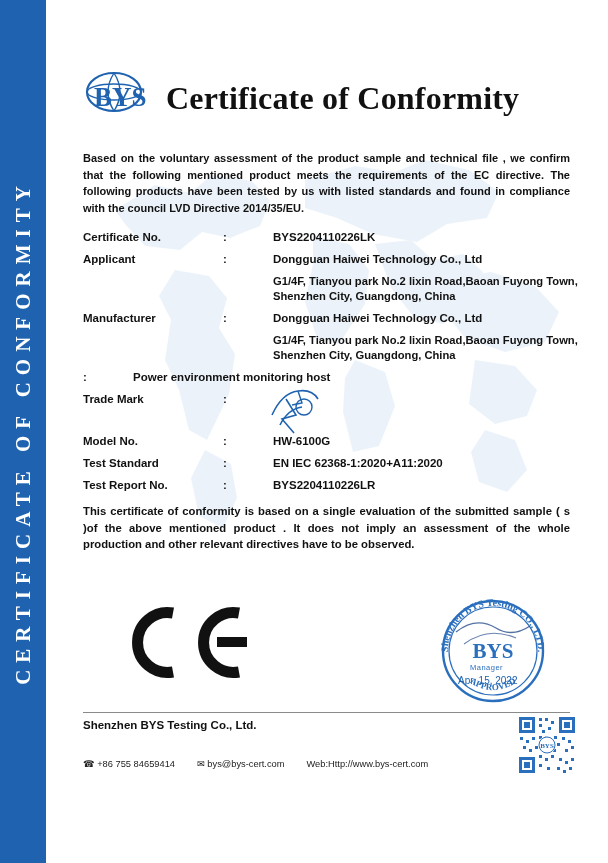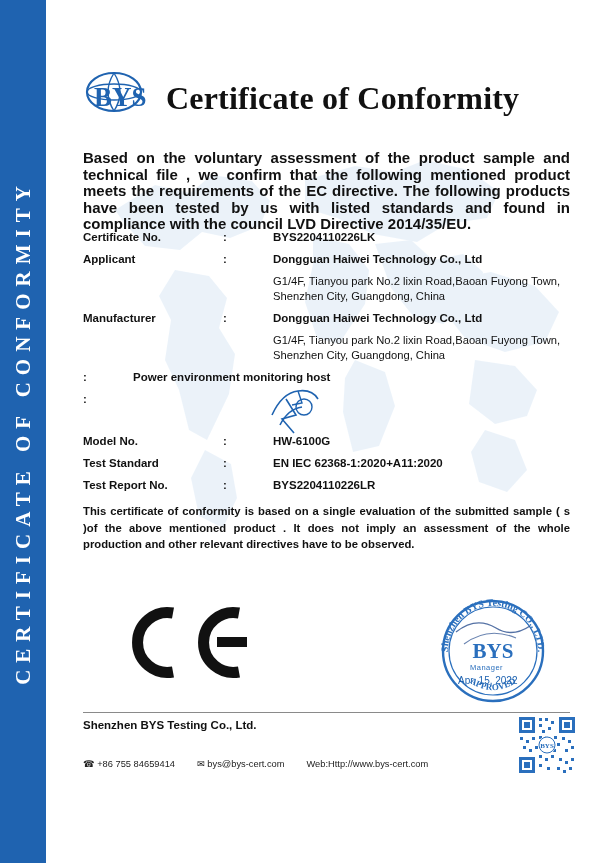"Based on the voluntary assessment" .intro { font-size: 15px -> 11px }
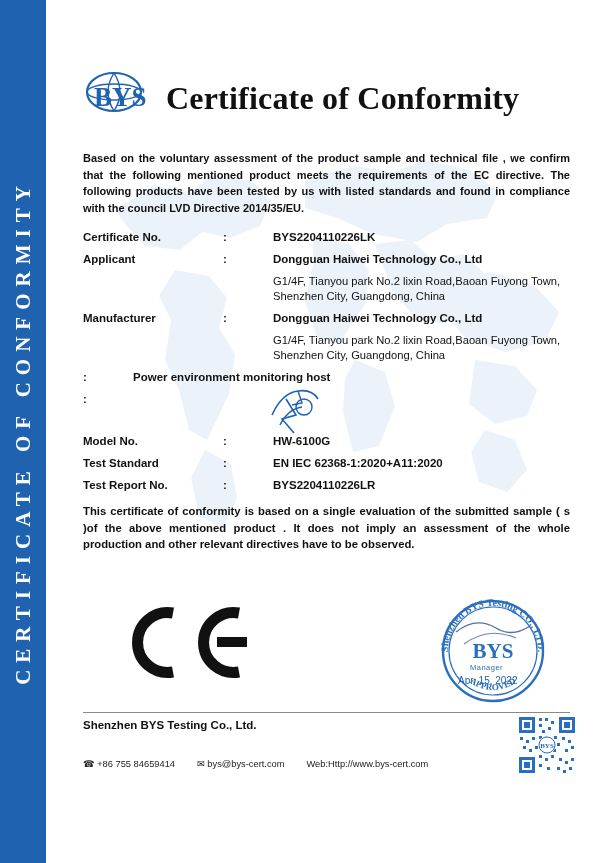"G1/4F, Tianyou park No.2 lixin" .fvalue.sub { font-weight: normal -> bold }
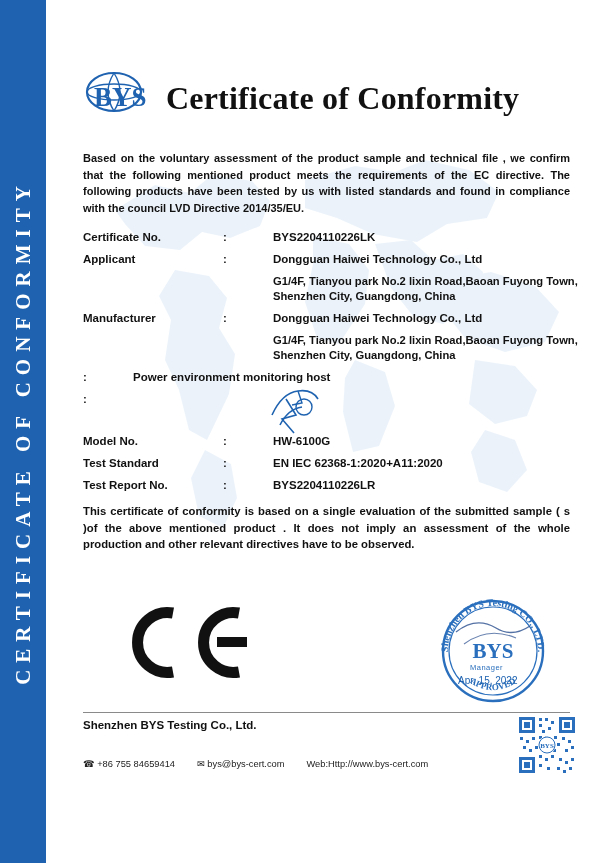"Trade Mark" div.flabel { html: none -> <div>Trade Mark</div> }
